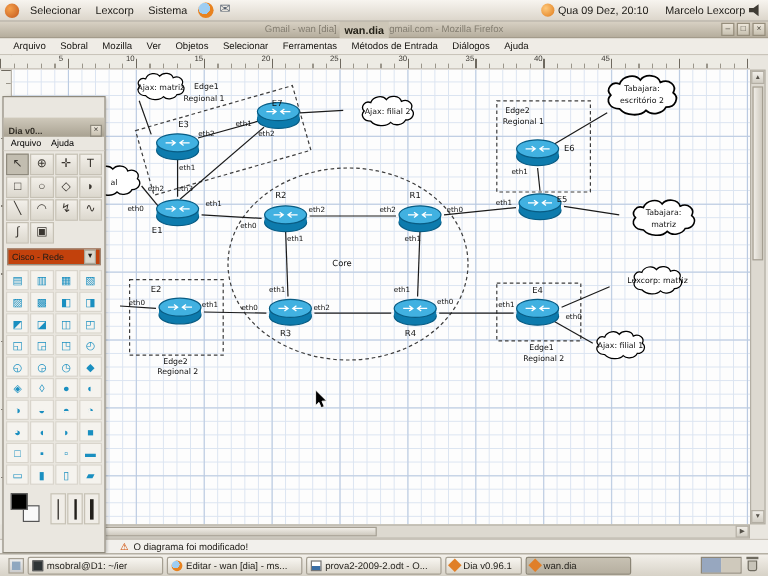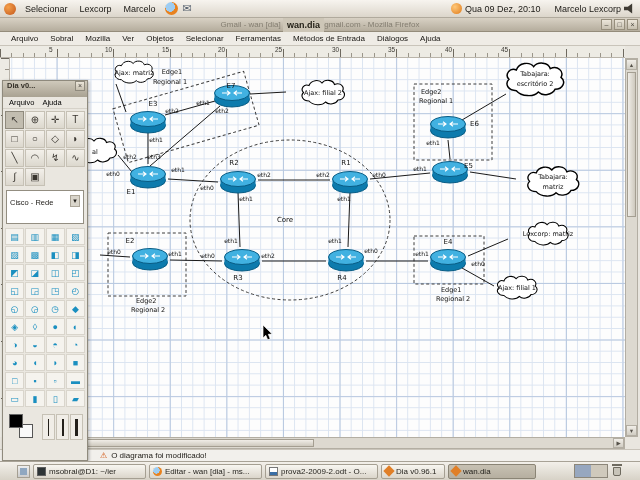"Marcelo" span.panel-menu { text: Marcelo -> Sistema }
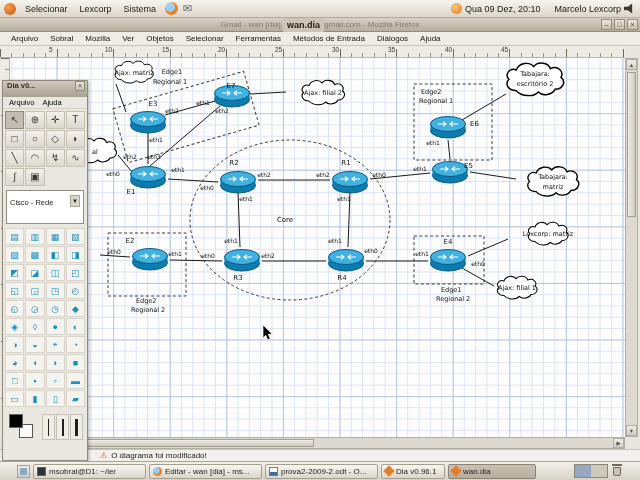"Dia v0..." #tb-title { align-items: flex-start -> flex-end; margin-top: none -> 17px }
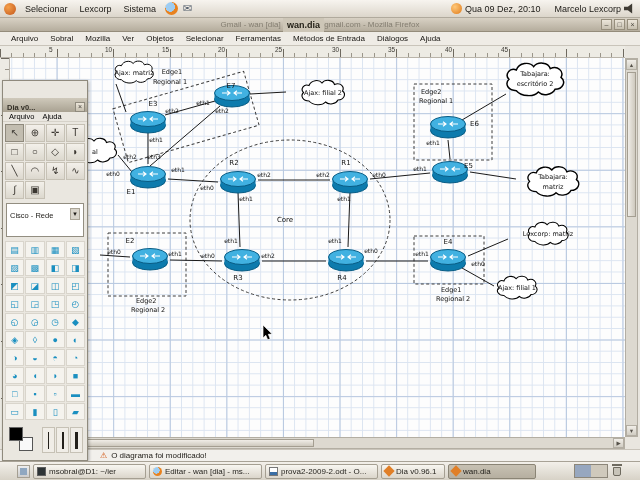"Cisco - Rede" .sheet-select { align-items: flex-end -> center; background: #ffffff -> #c2410c; padding: 16px 3px -> 0 3px }
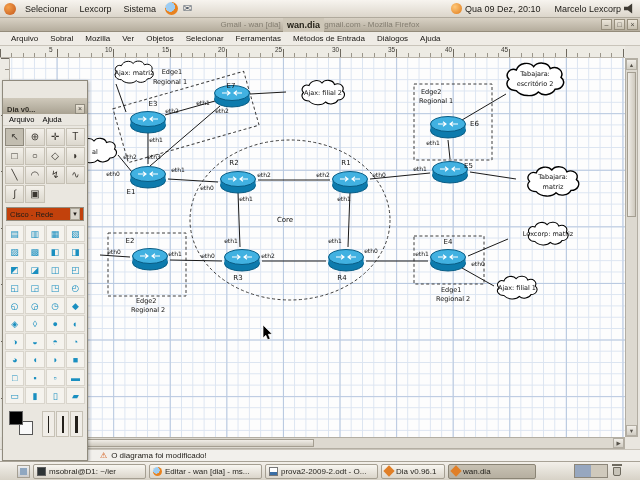"msobral@D1: ~/ier" #taskbar { padding: 0 17px -> 0 7px }
